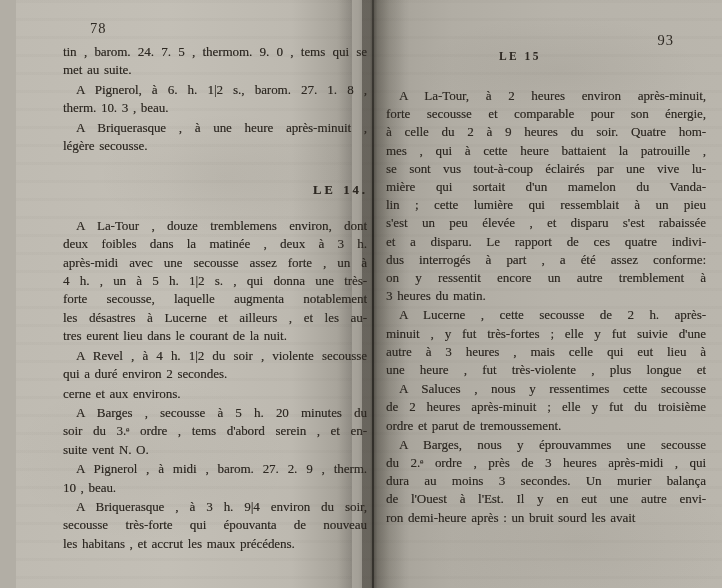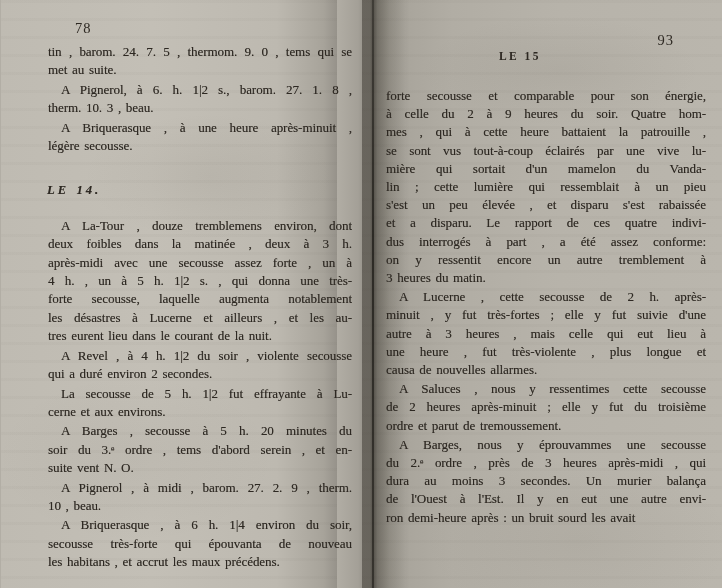"78" .page.left { left: 1px -> 16px }
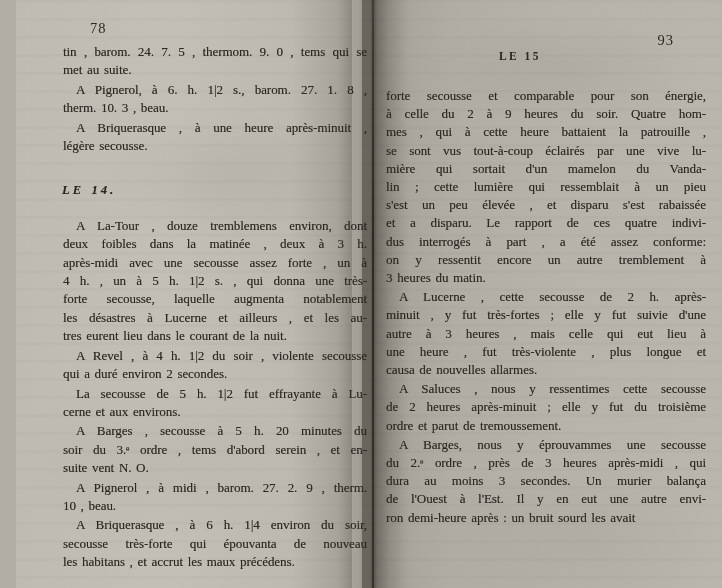"A La-Tour, à 2 heures" div.line { html: none -> <div>A La-Tour, à 2 heures environ après-minuit,</div> }
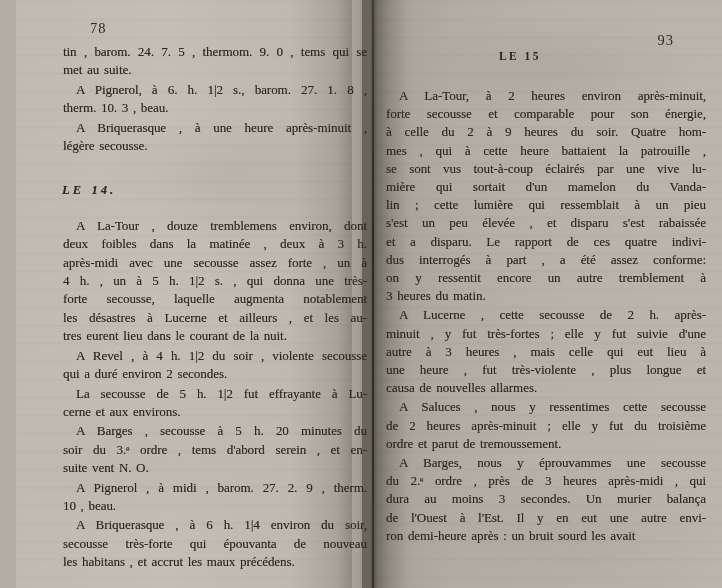"LE 14." .section-heading { font-style: italic -> none; text-align: left -> right }
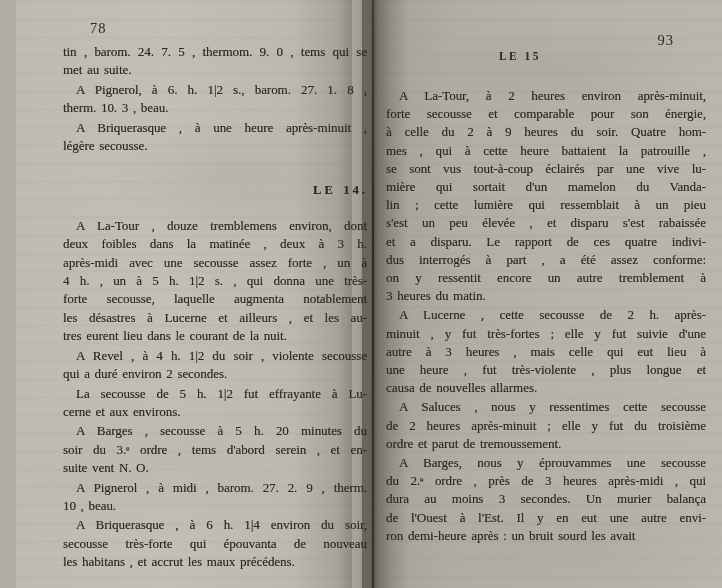"La secousse de 5 h." div.line { html: <div>La secousse de 5 h. 1|2 fut effrayante à Lu-</div> -> none }
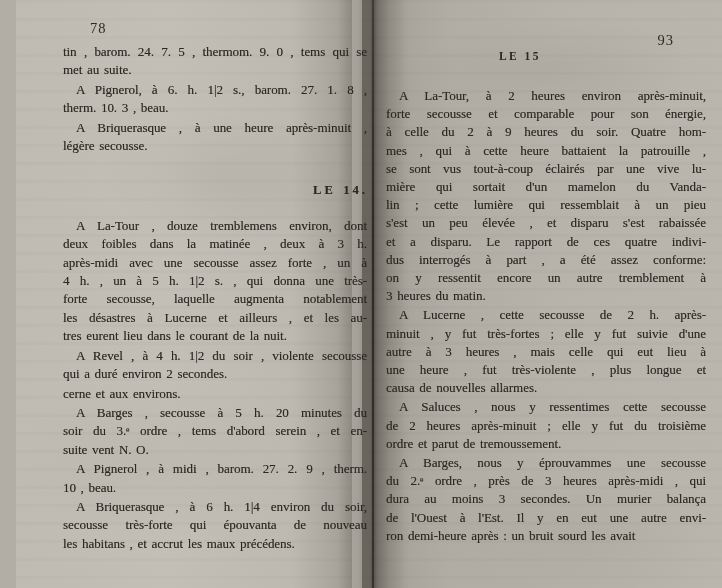"causa de nouvelles allarmes." div.line { html: <div>causa de nouvelles allarmes.</div> -> none }
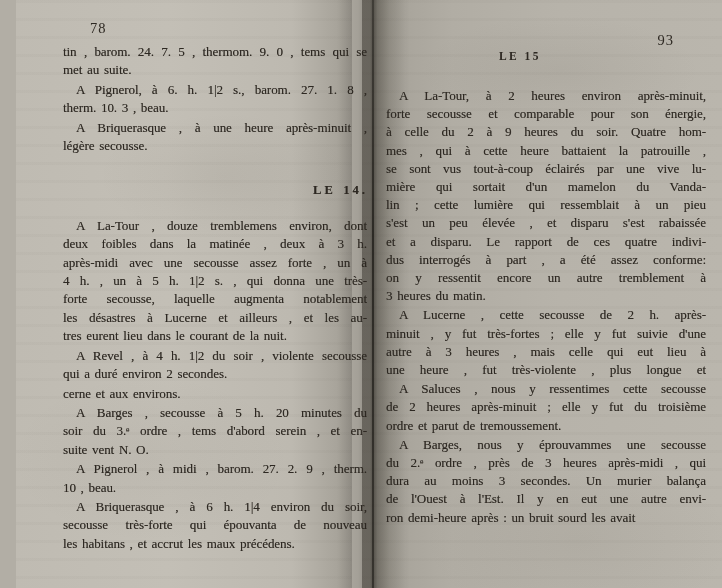"A Briquerasque , à 6" div.line { text: 6 h. 1 -> 3 h. 9 }
